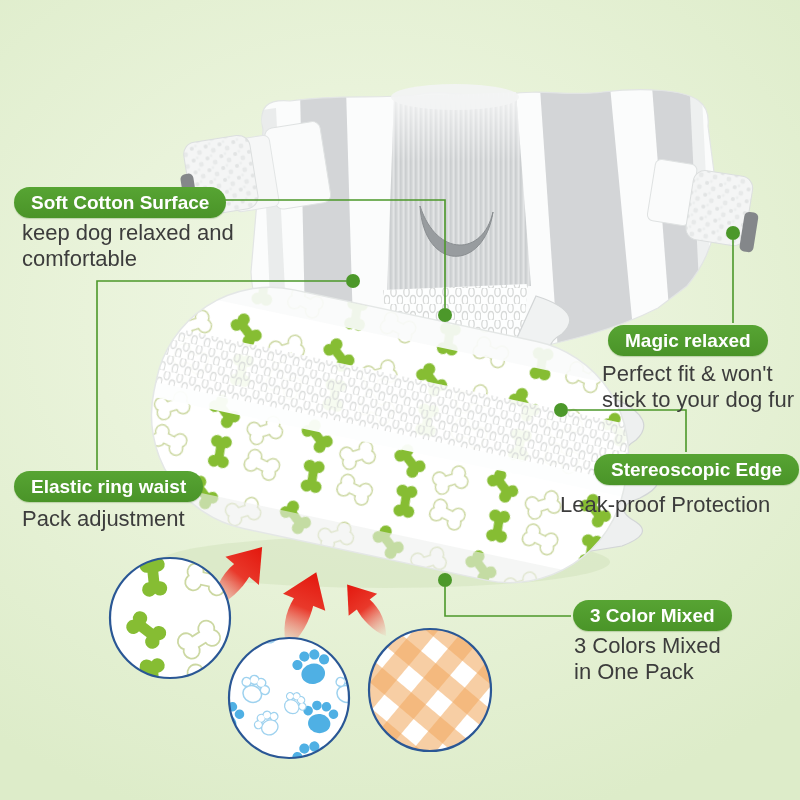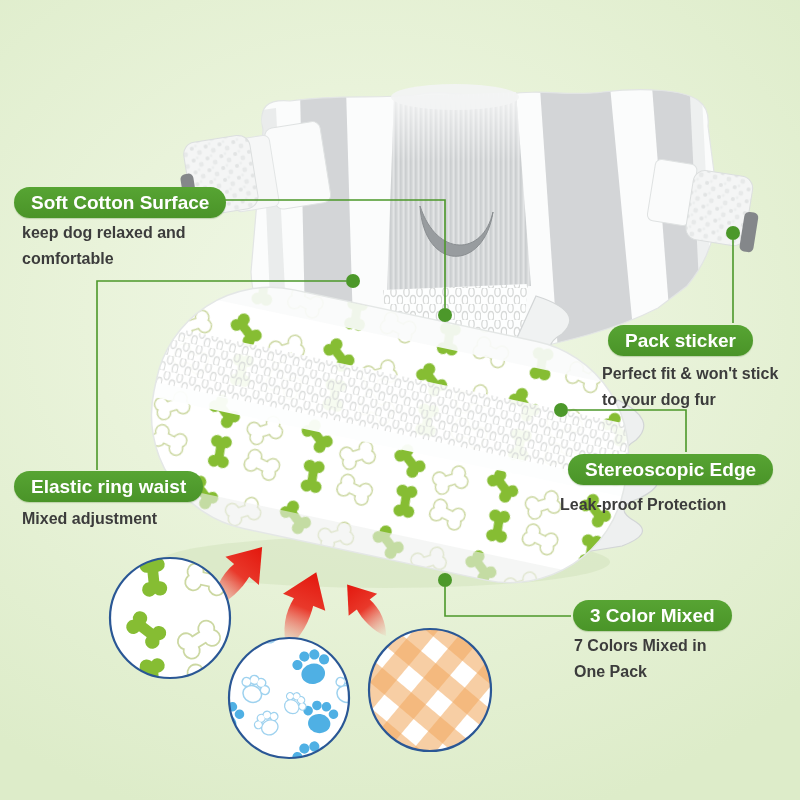"keep dog relaxed and comfortable" .desc { font-size: 16px -> 22px; font-weight: bold -> none }
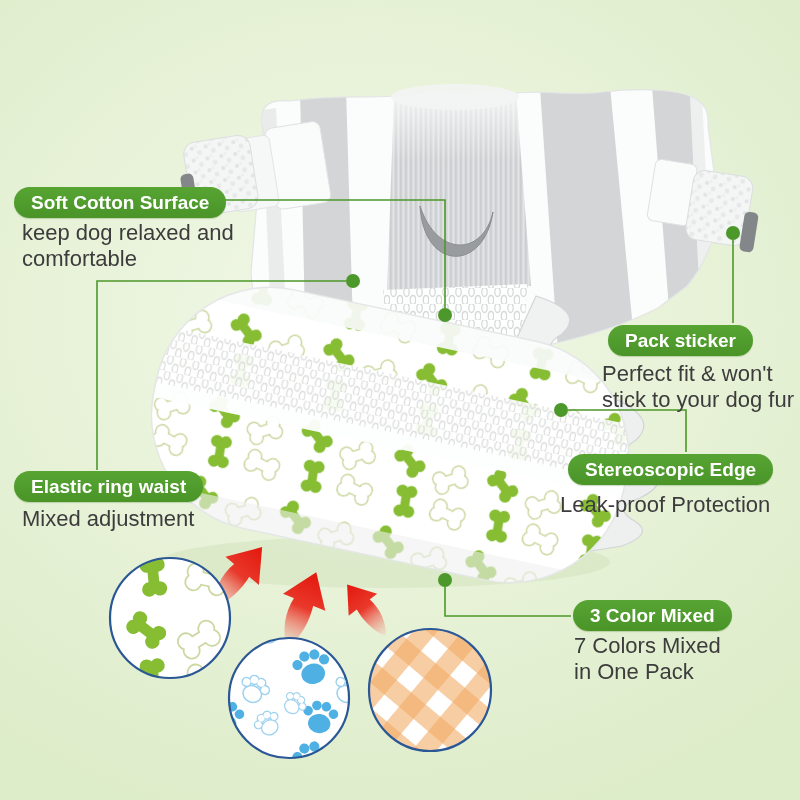"Pack sticker" span.pill { text: Pack sticker -> Magic relaxed }
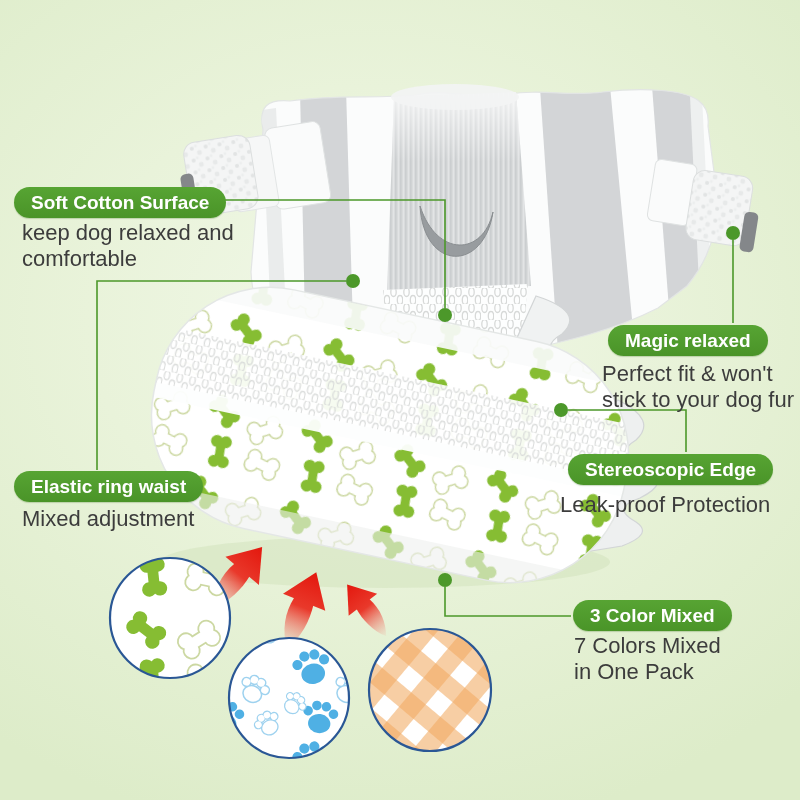"Stereoscopic Edge" .co-stereo-pill { left: 568px -> 594px }
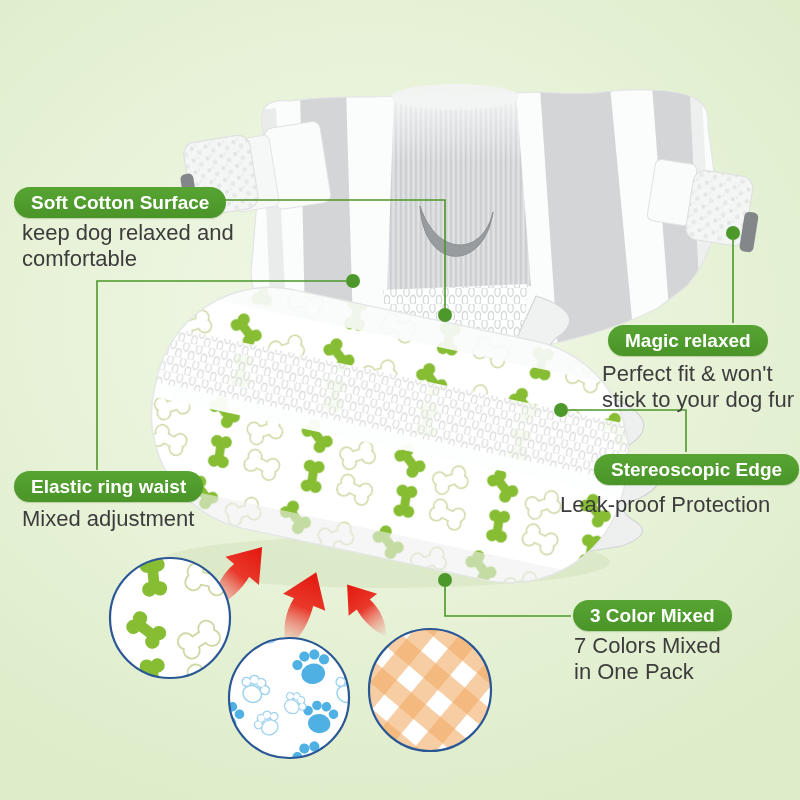"Mixed adjustment" div.desc { text: Mixed -> Pack }
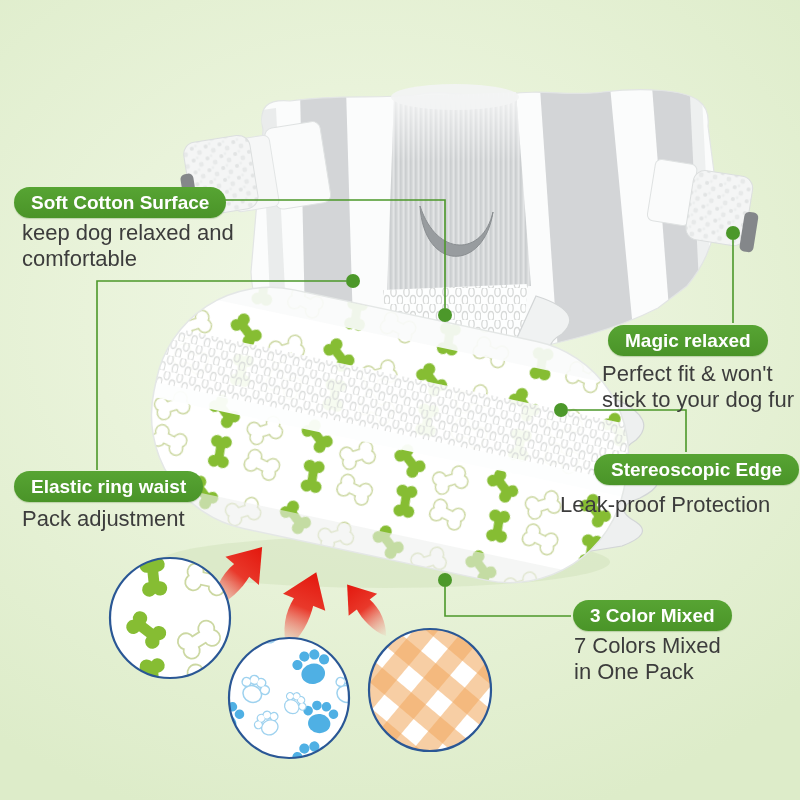"7 Colors Mixed in One" div.desc { text: 7 -> 3 }
